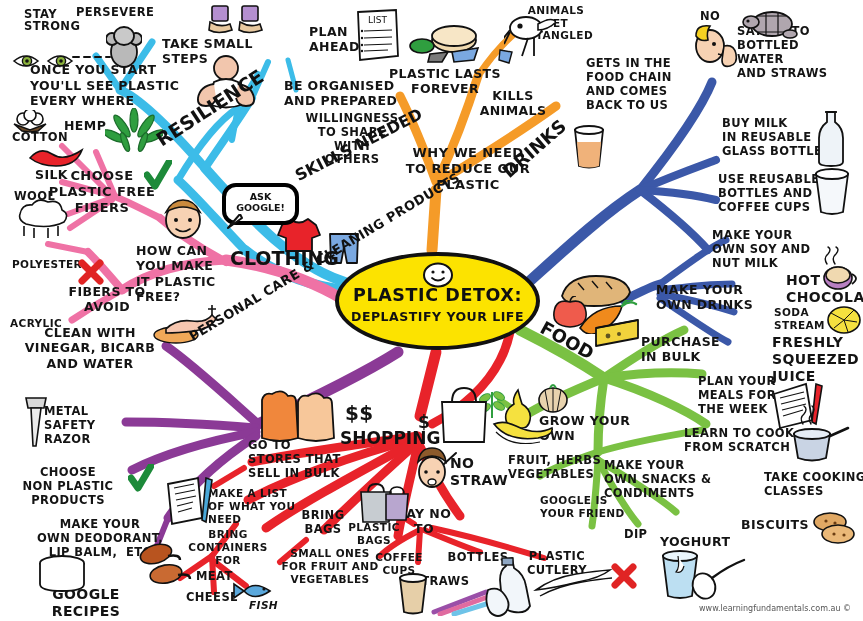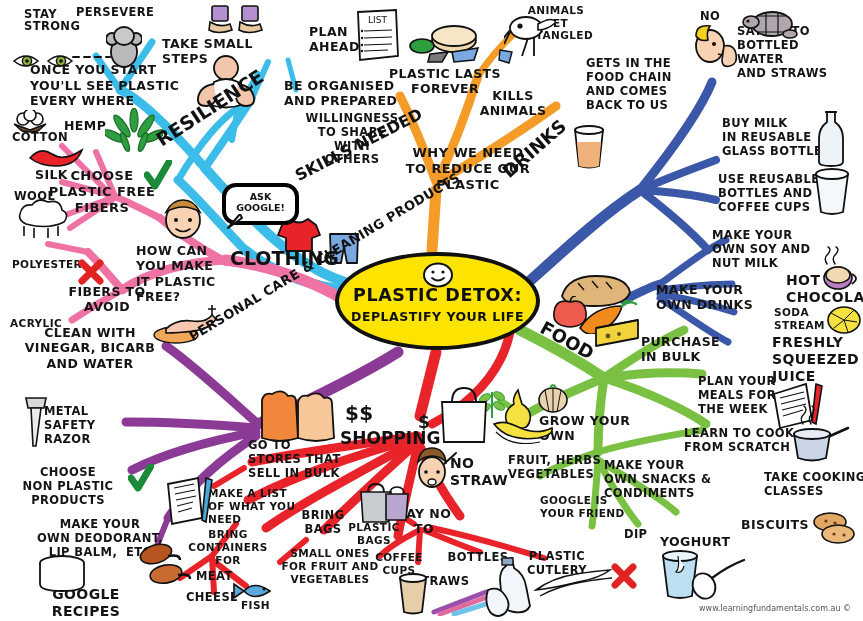"FISH" div.lbl { font-style: none -> italic; left: 241px -> 249px }
